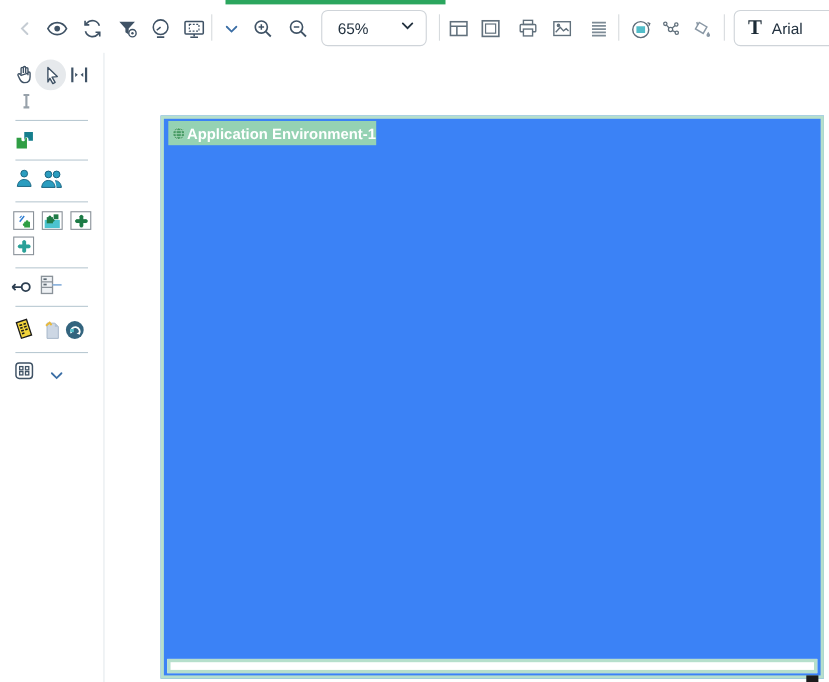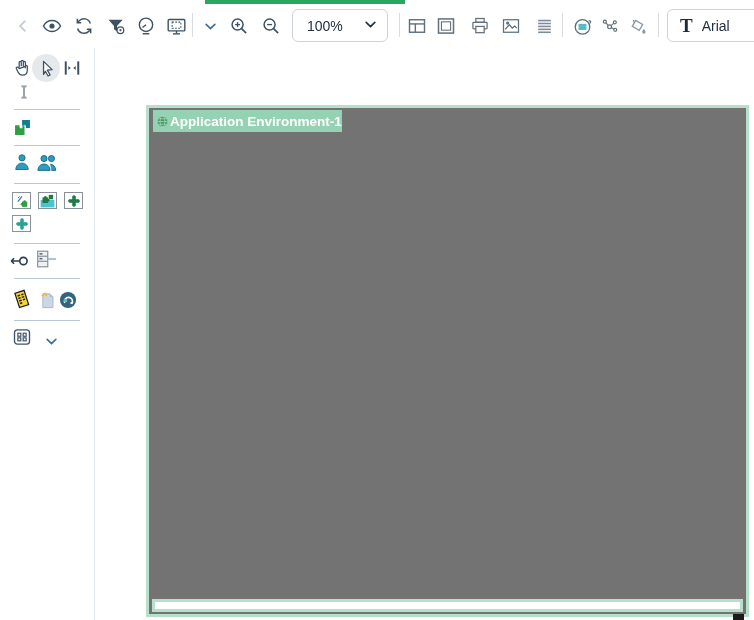"100%" span.val { text: 100% -> 65% }
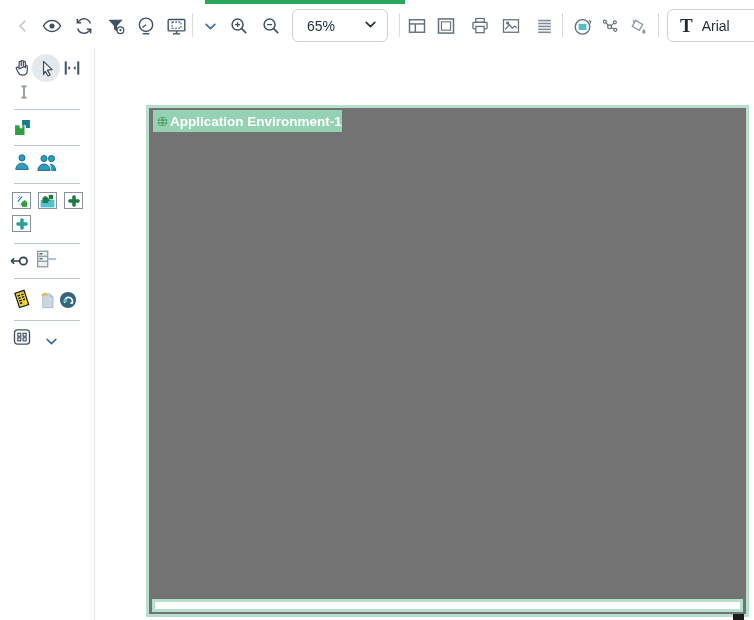"Application Environment-1" .env-shape { background: #737373 -> #3b82f6 }
